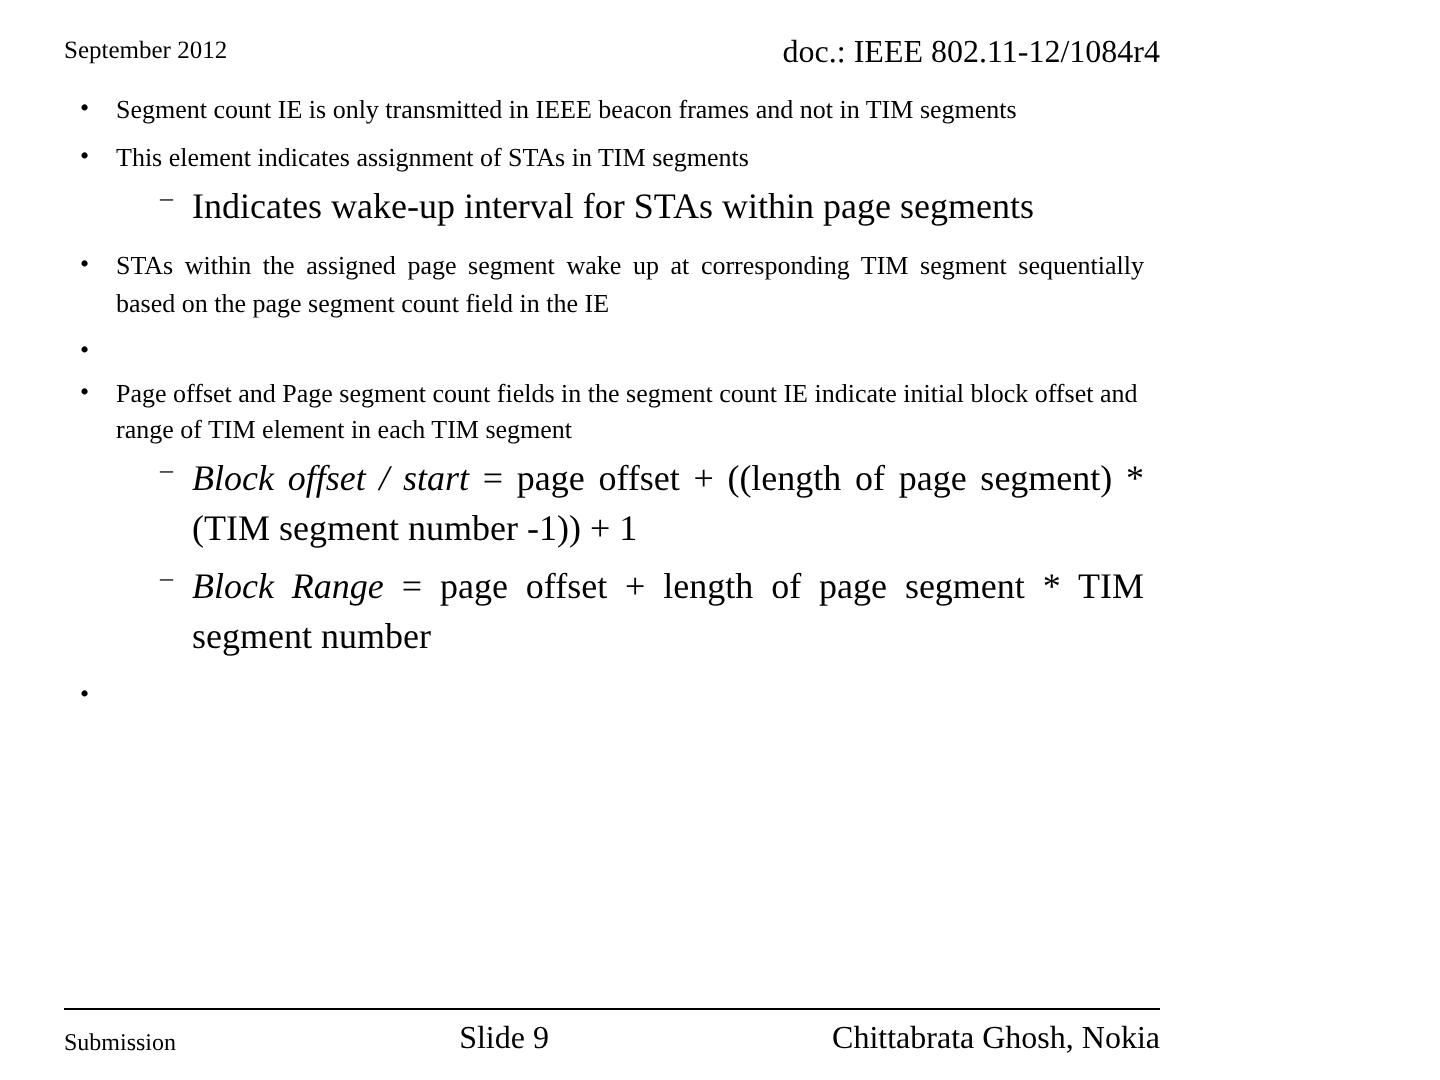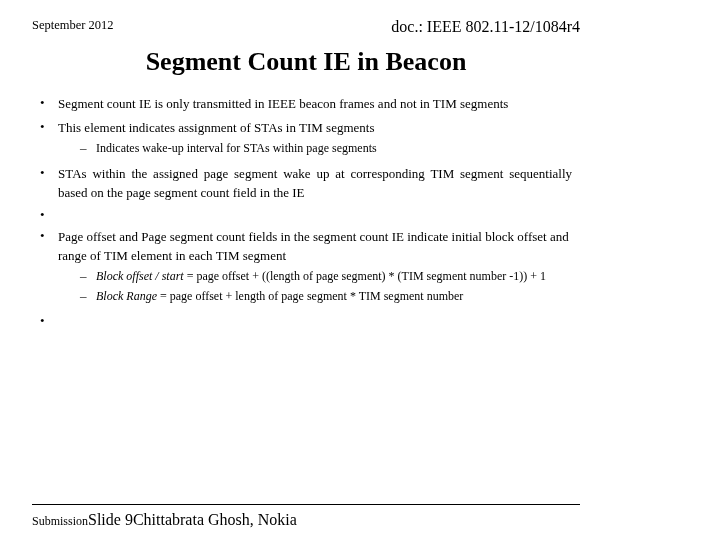"Segment Count IE in Beacon" div.title { html: <div>Segment Count IE in Beacon</div> -> none }
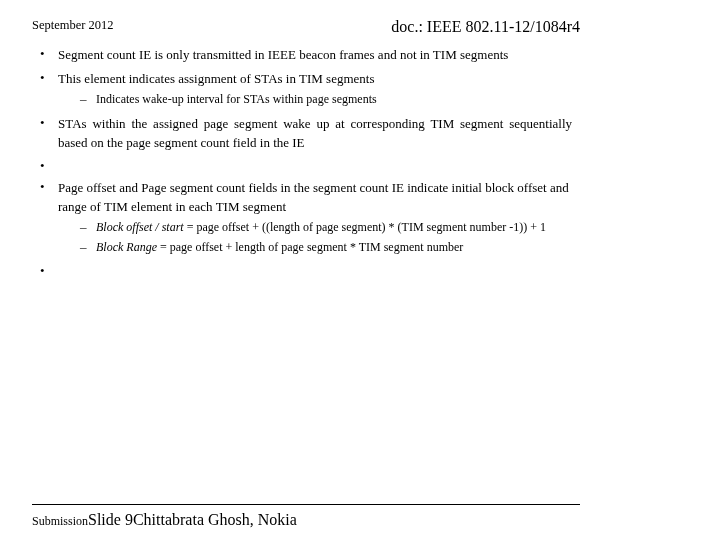"Indicates wake-up interval for STAs" .sub-bullet-text { font-size: 12px -> 18px }
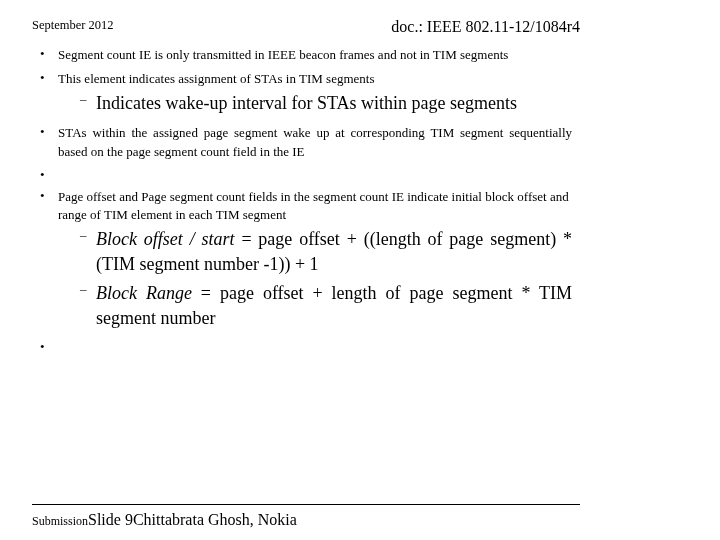"Submission" .footer { justify-content: none -> space-between }
